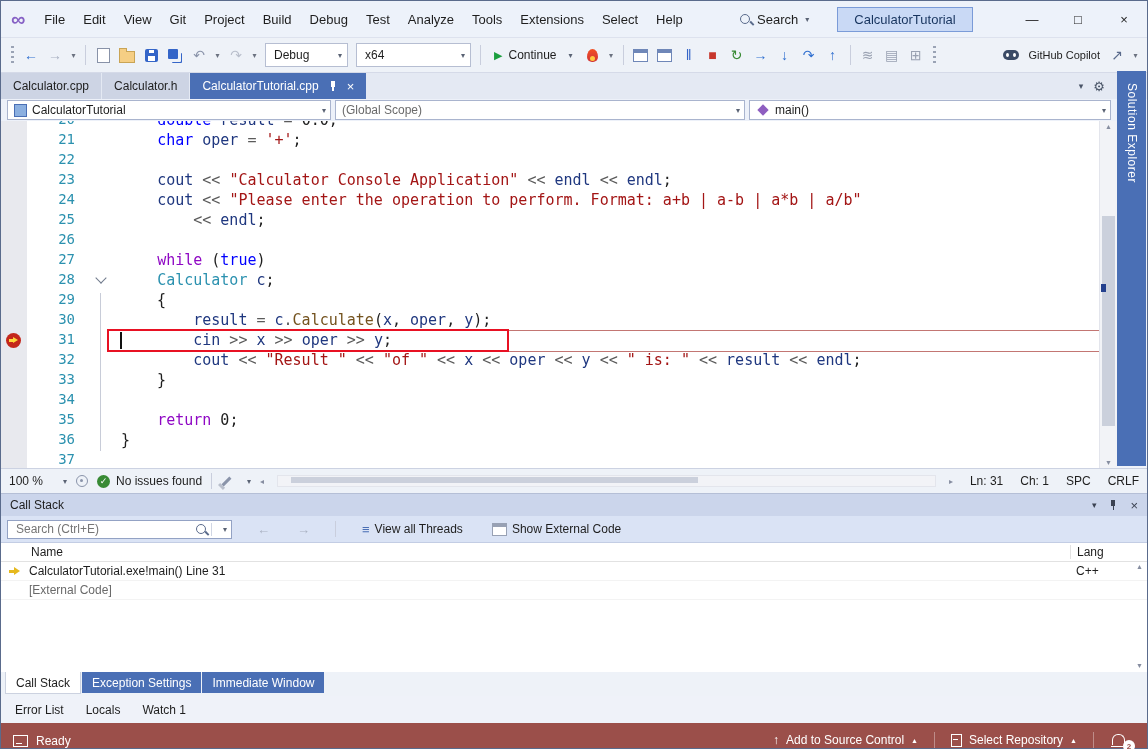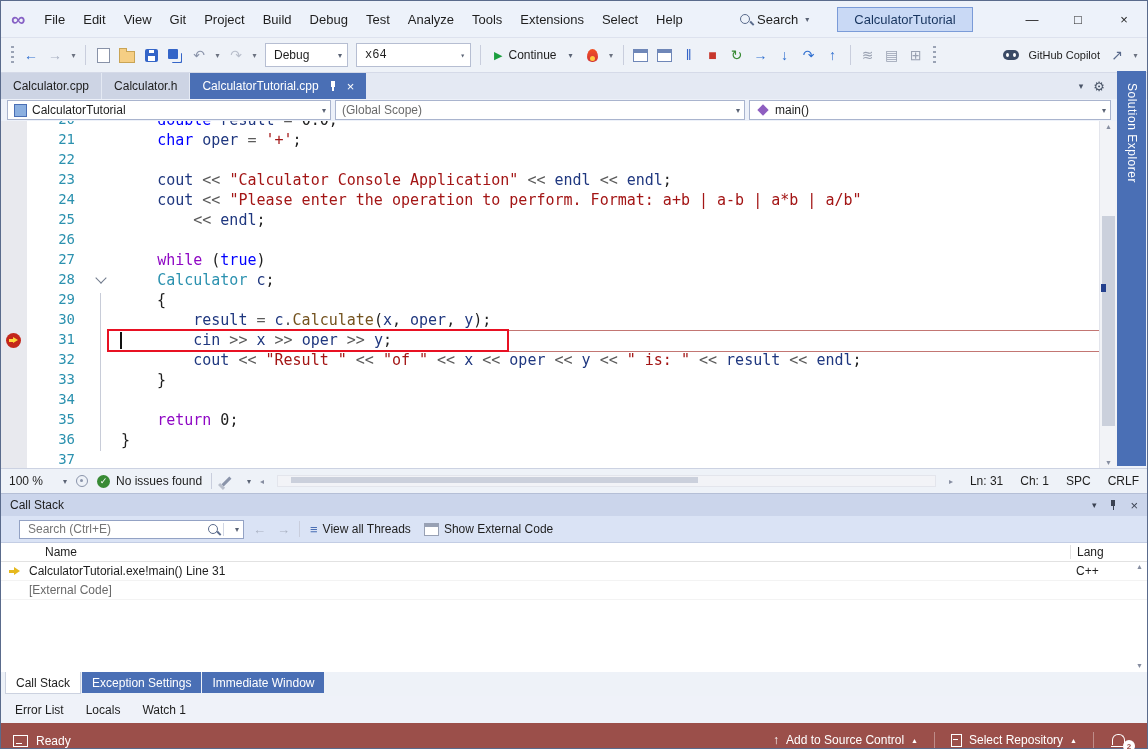"x64" div.tb-combo { font-family: Liberation Mono, monospace -> none }
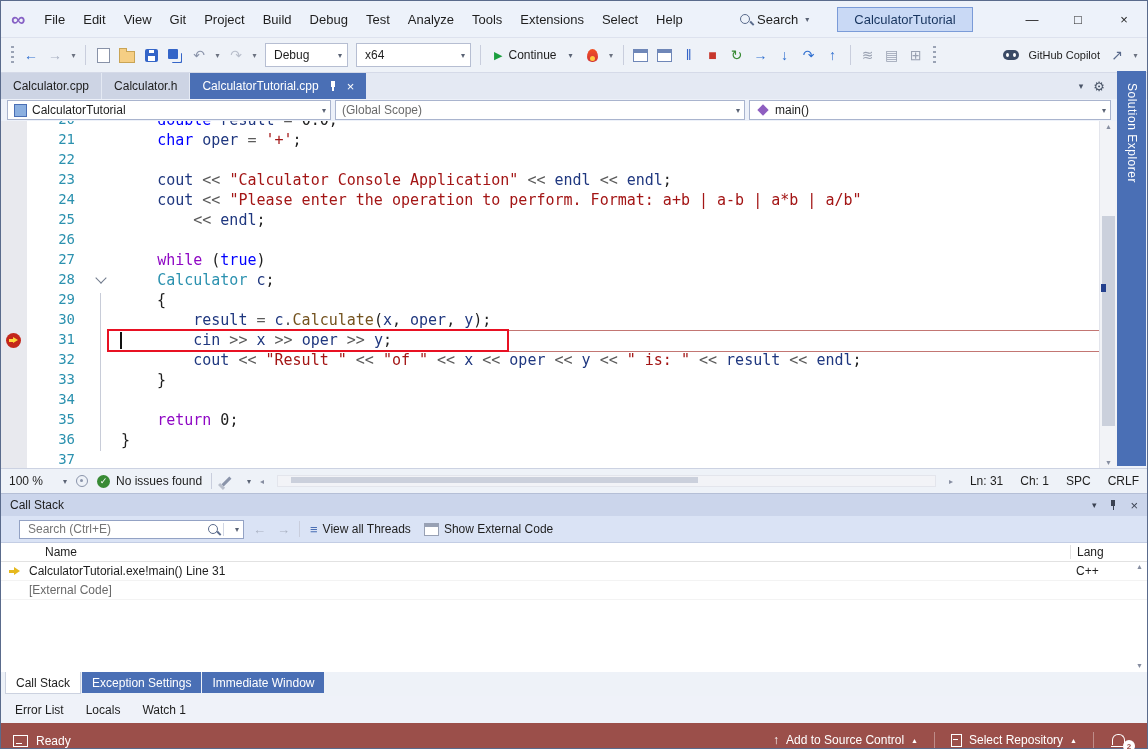"Search (Ctrl+E)" .cs-toolbar { gap: 7px -> 23px; padding: 0 18px -> 0 6px }
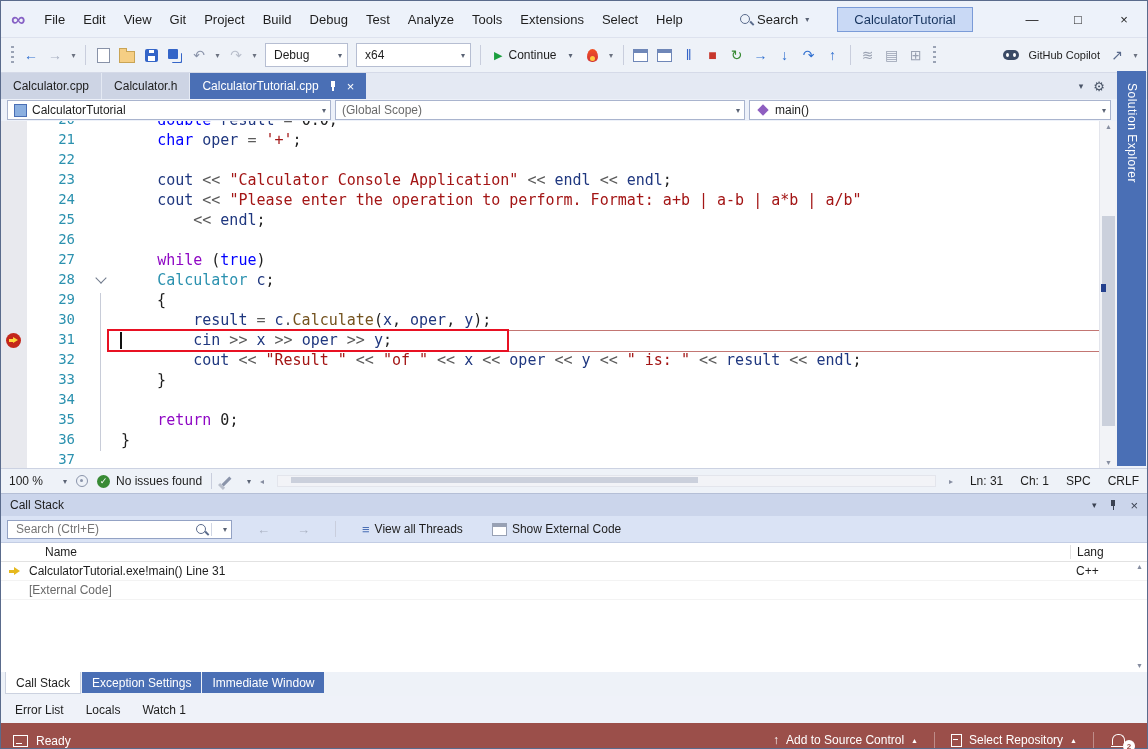"Name" .c-name { padding-left: 44px -> 30px }
